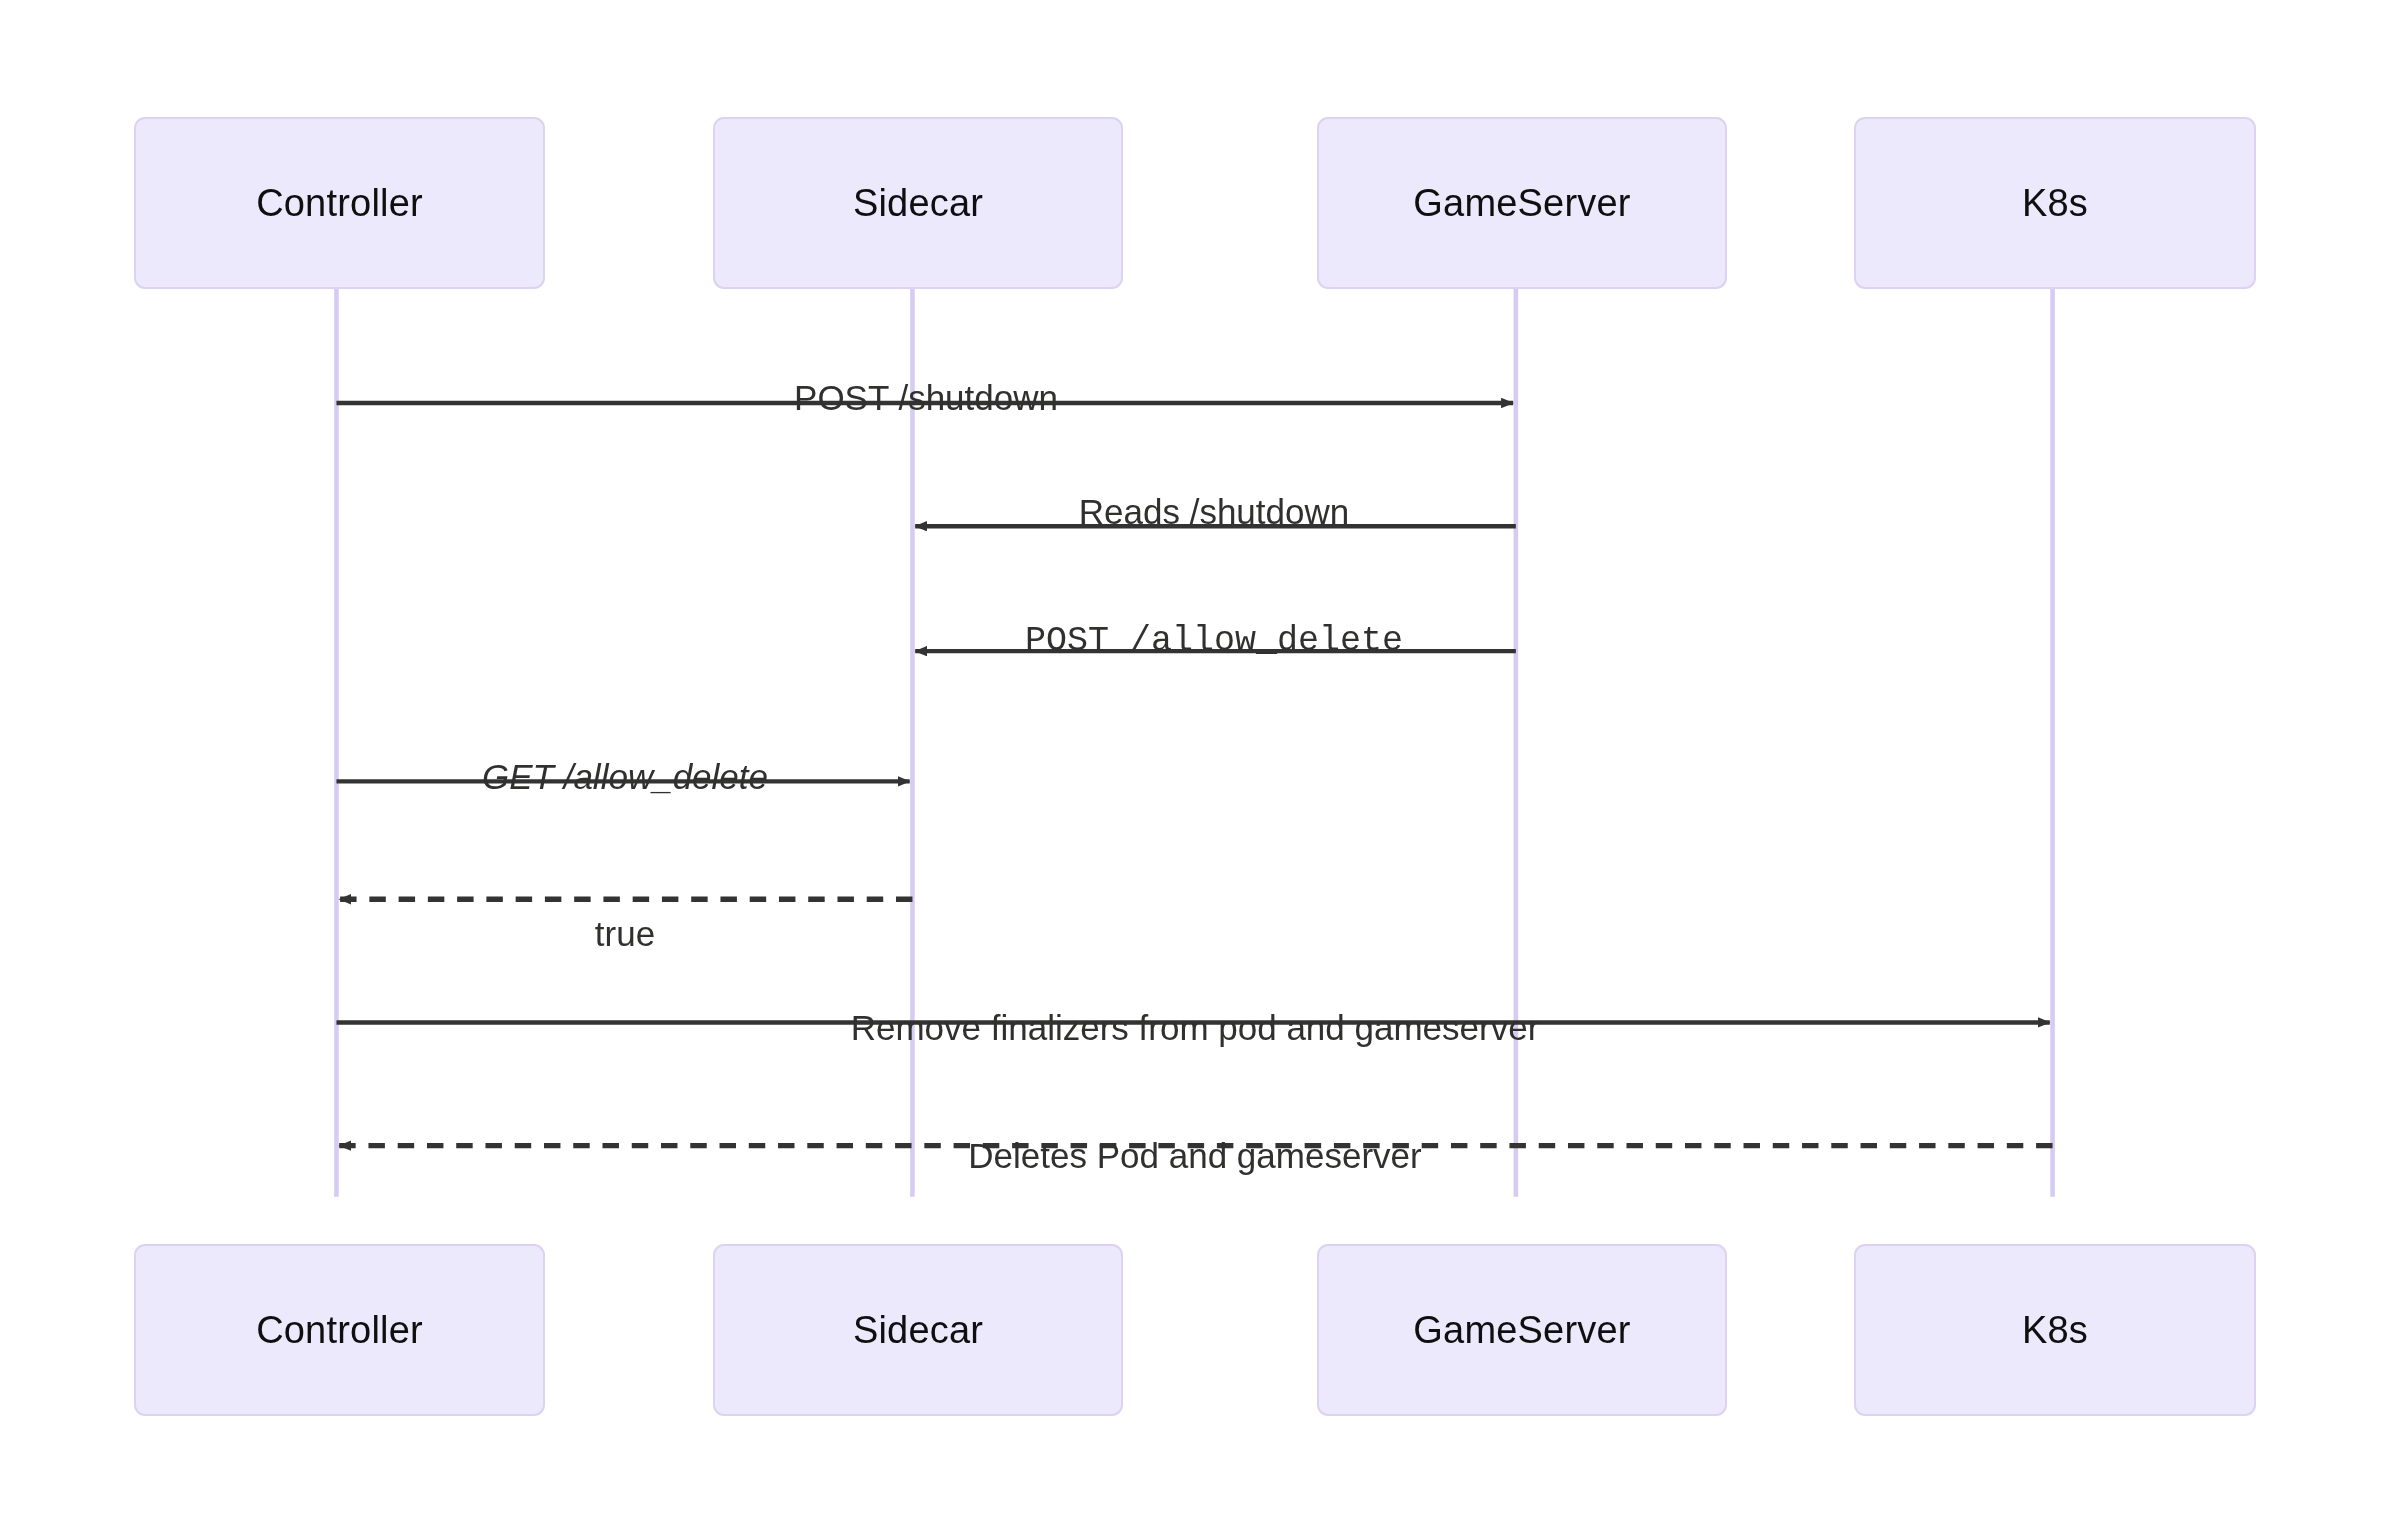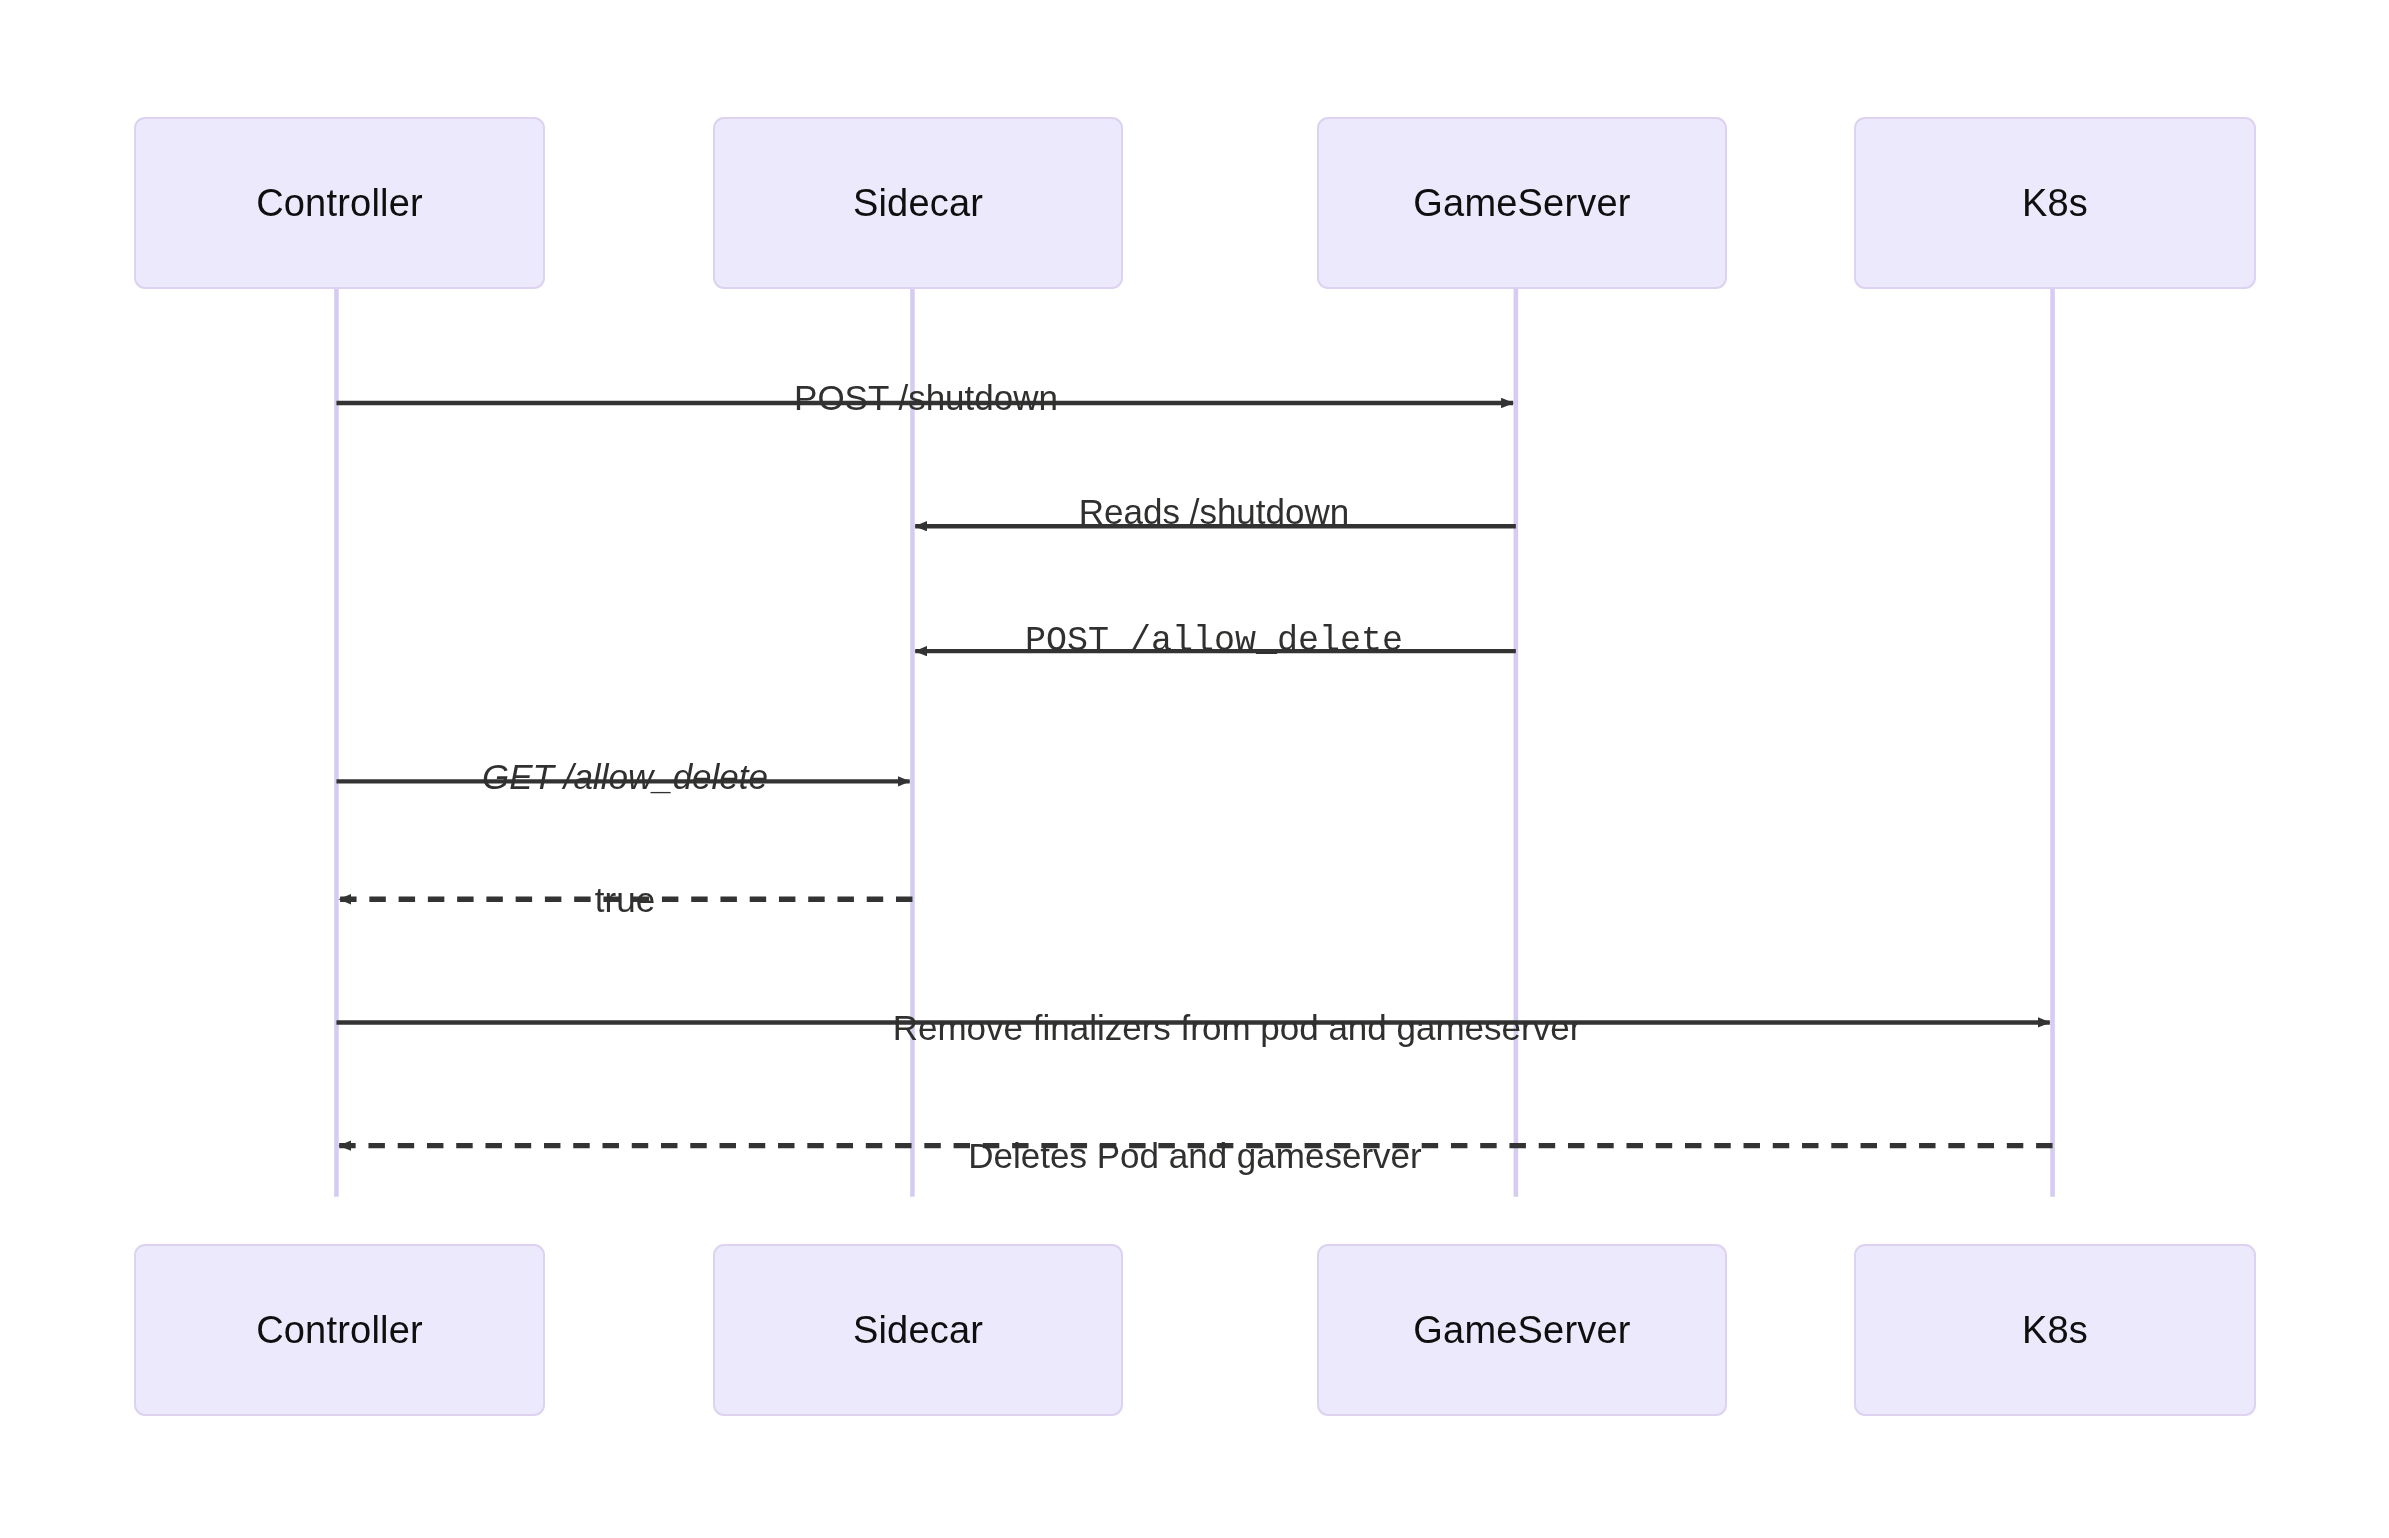"true" div.msg-label { top: 882px -> 916px }
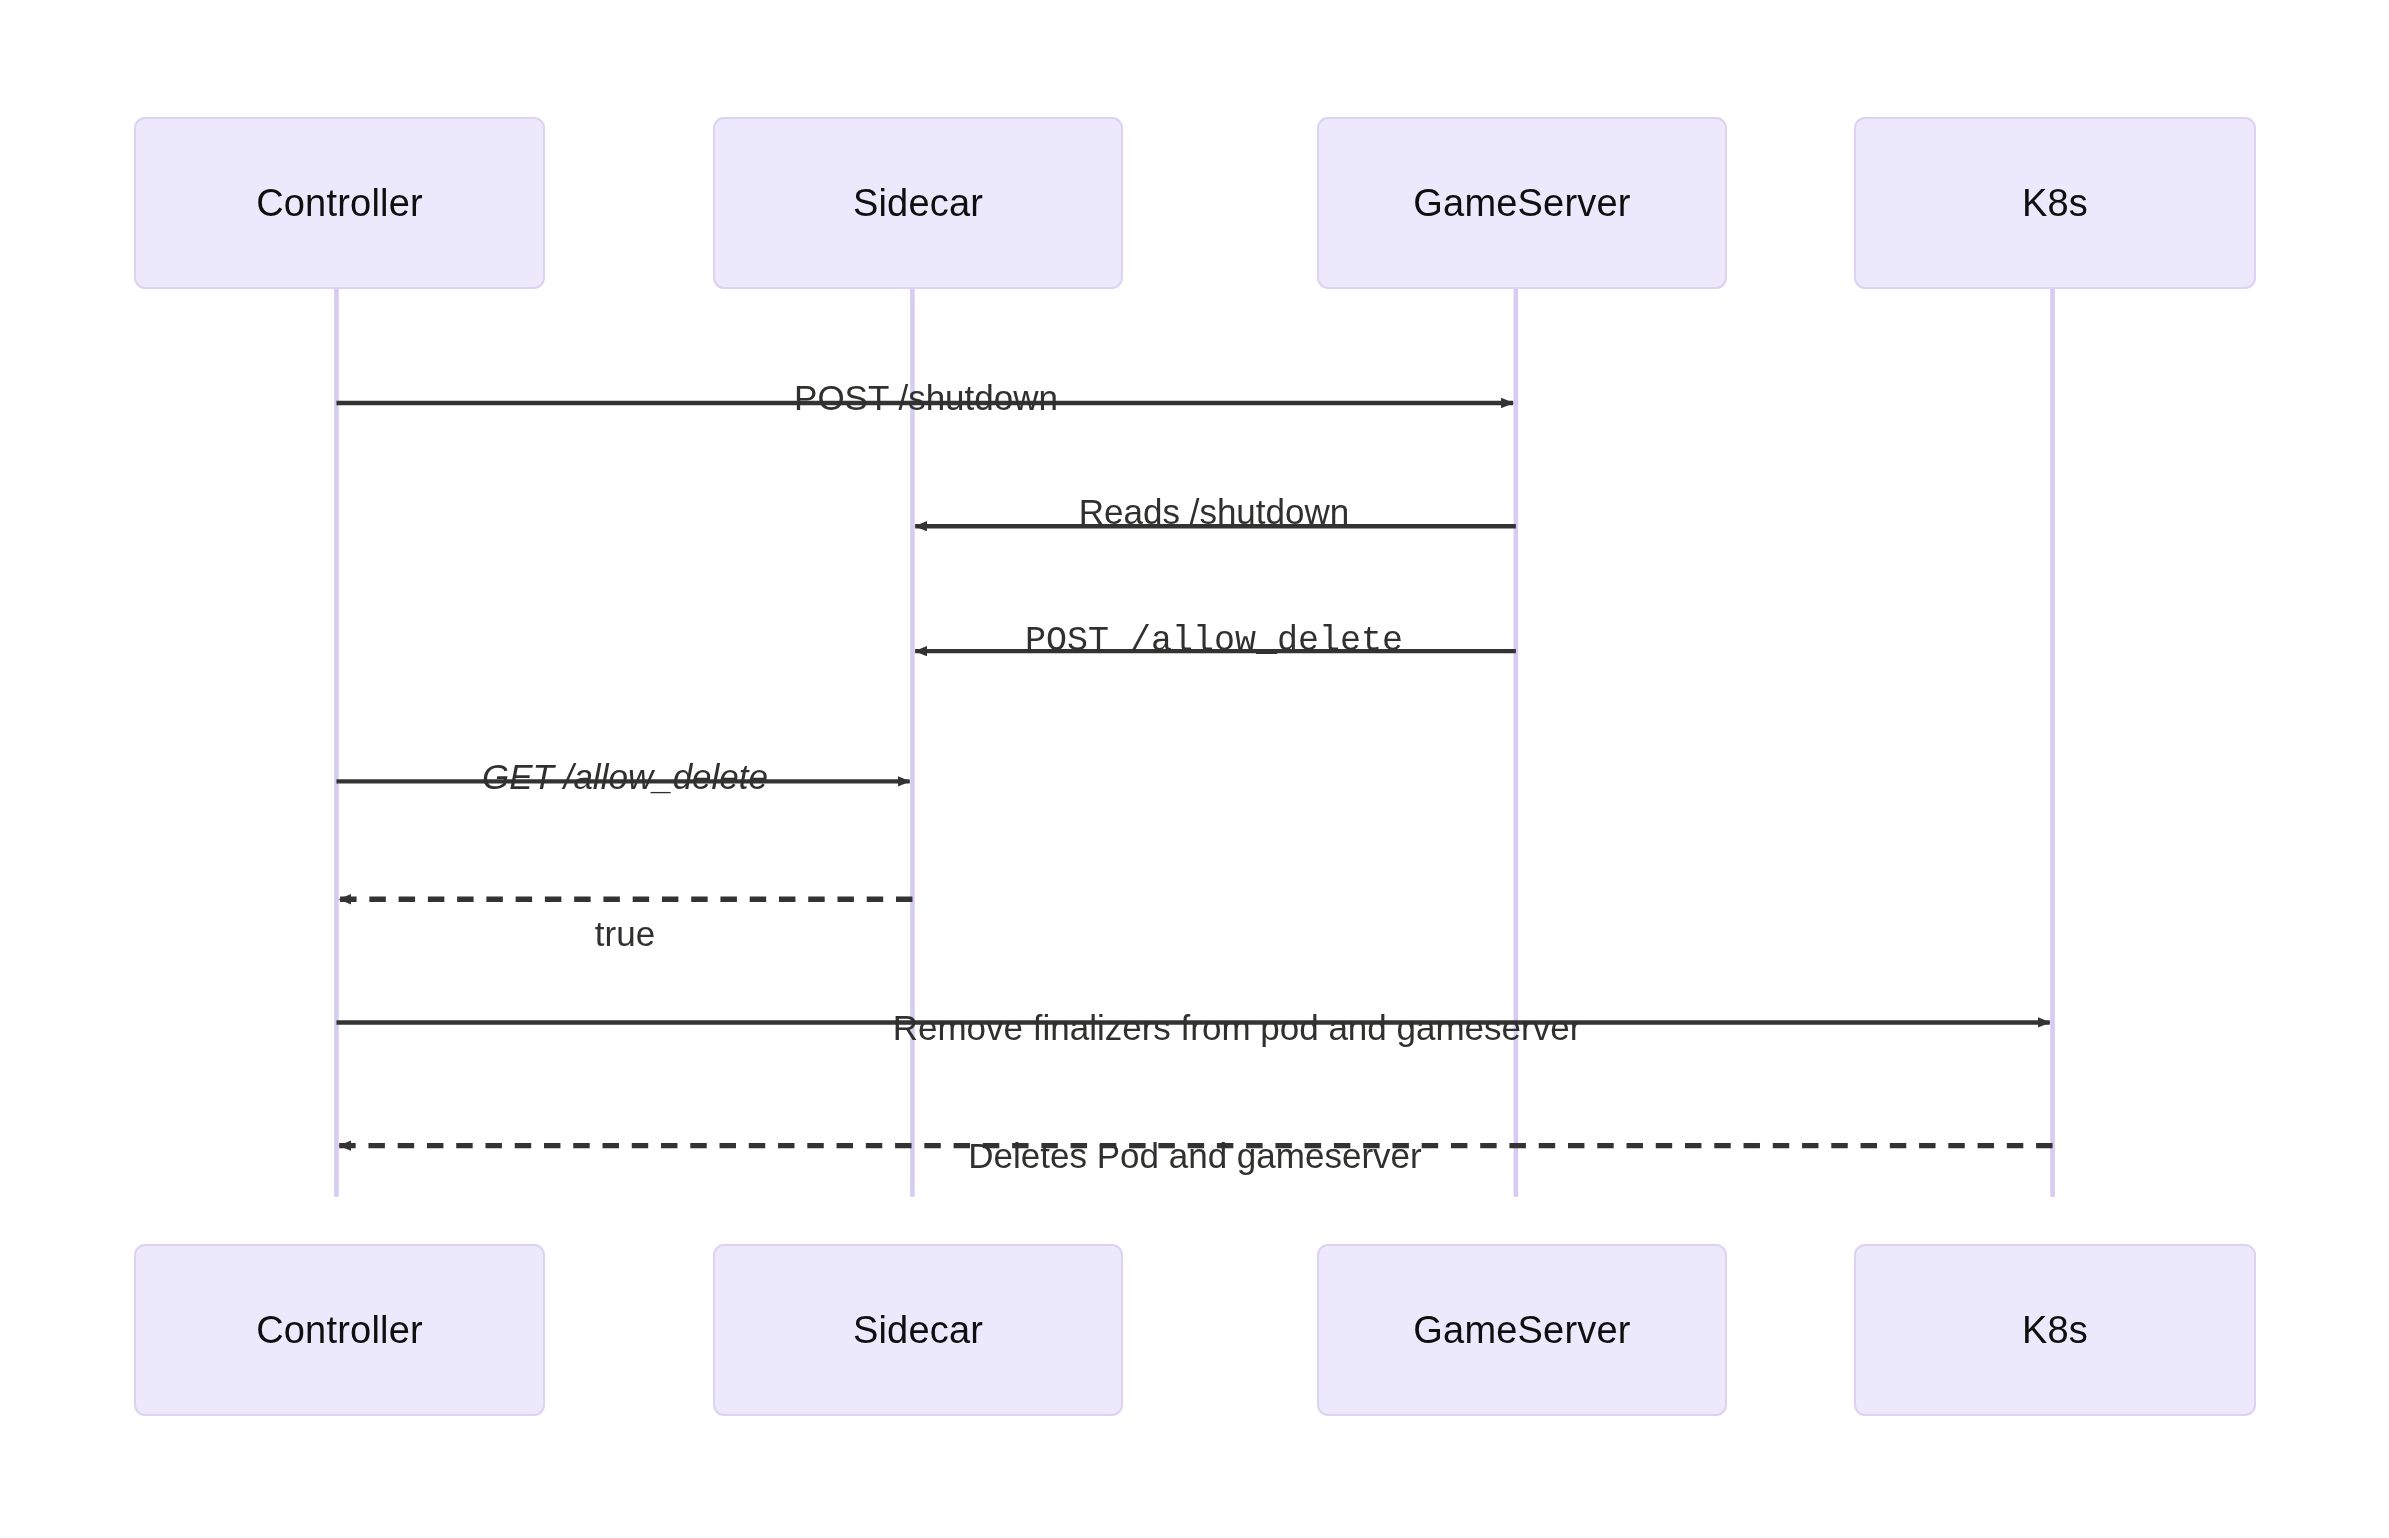"Remove finalizers from pod and" div.msg-label { left: 1237px -> 1195px }
